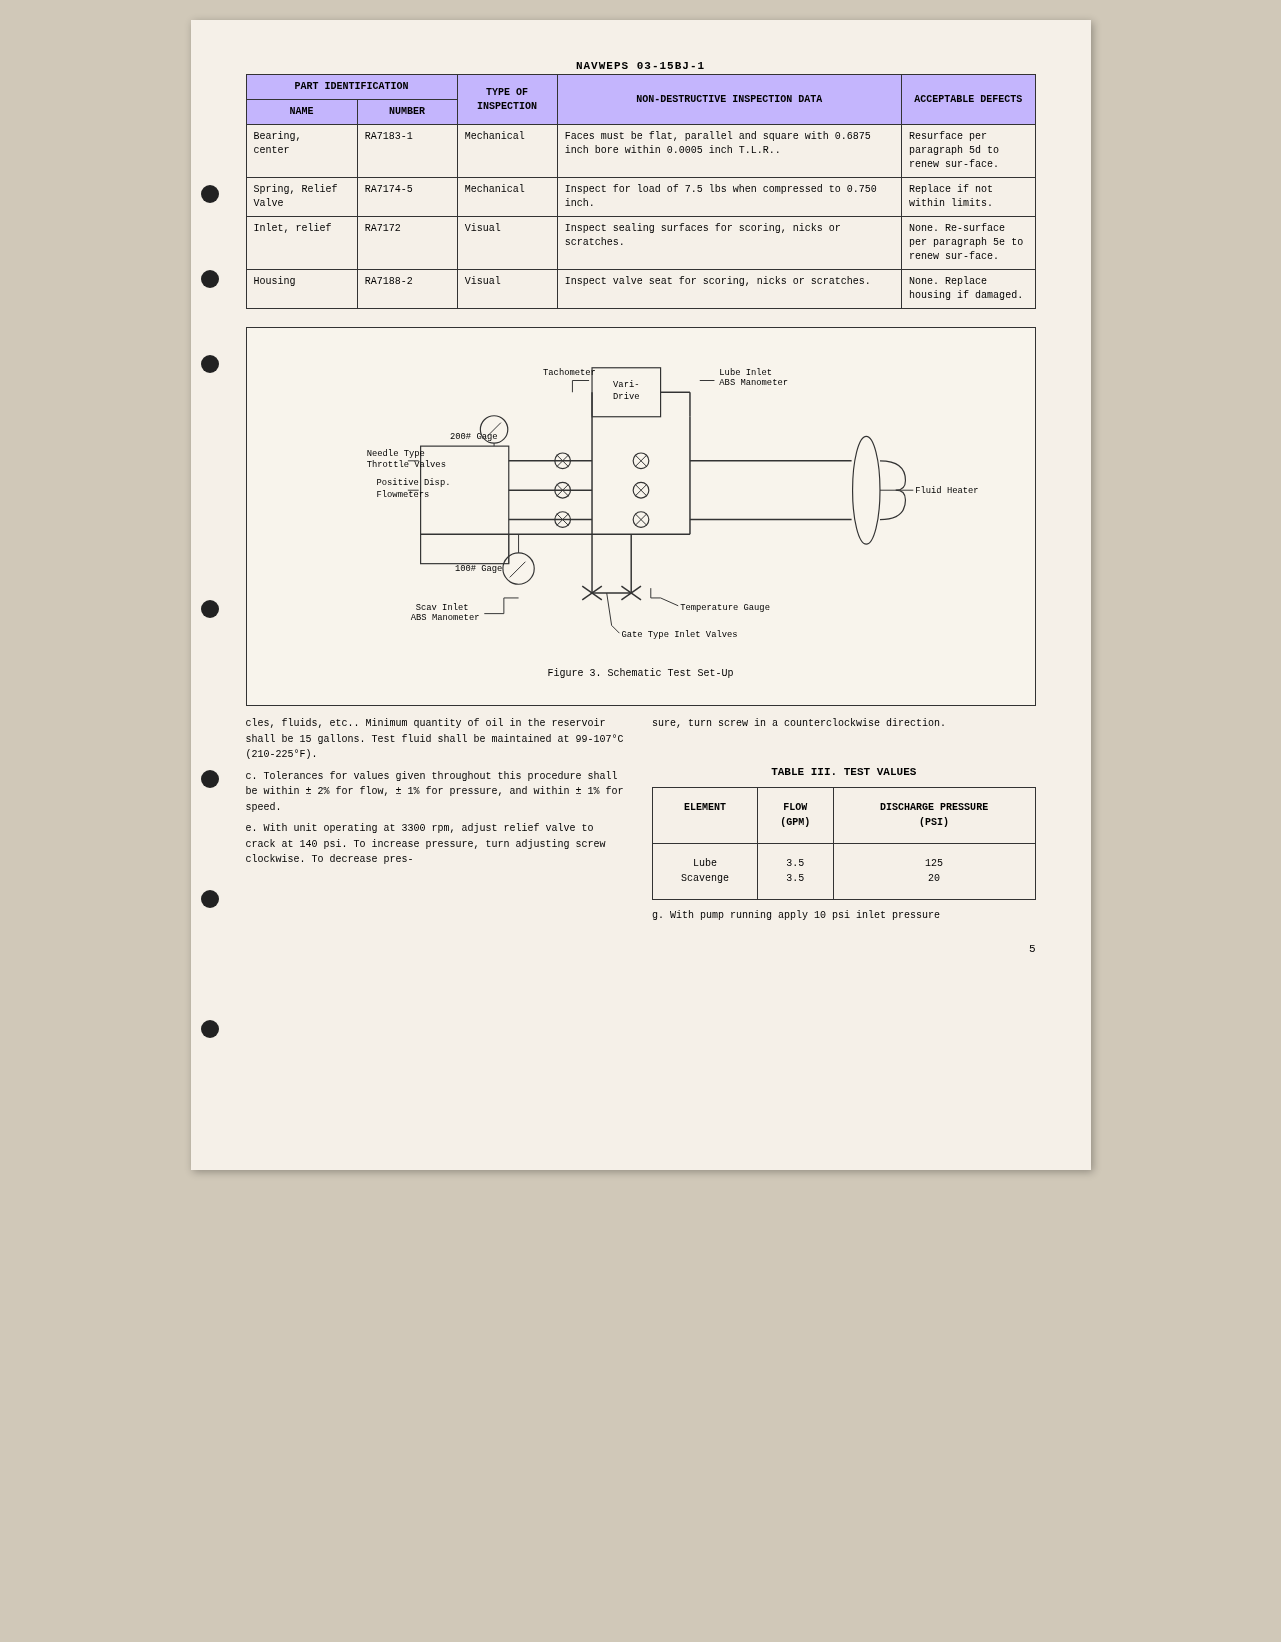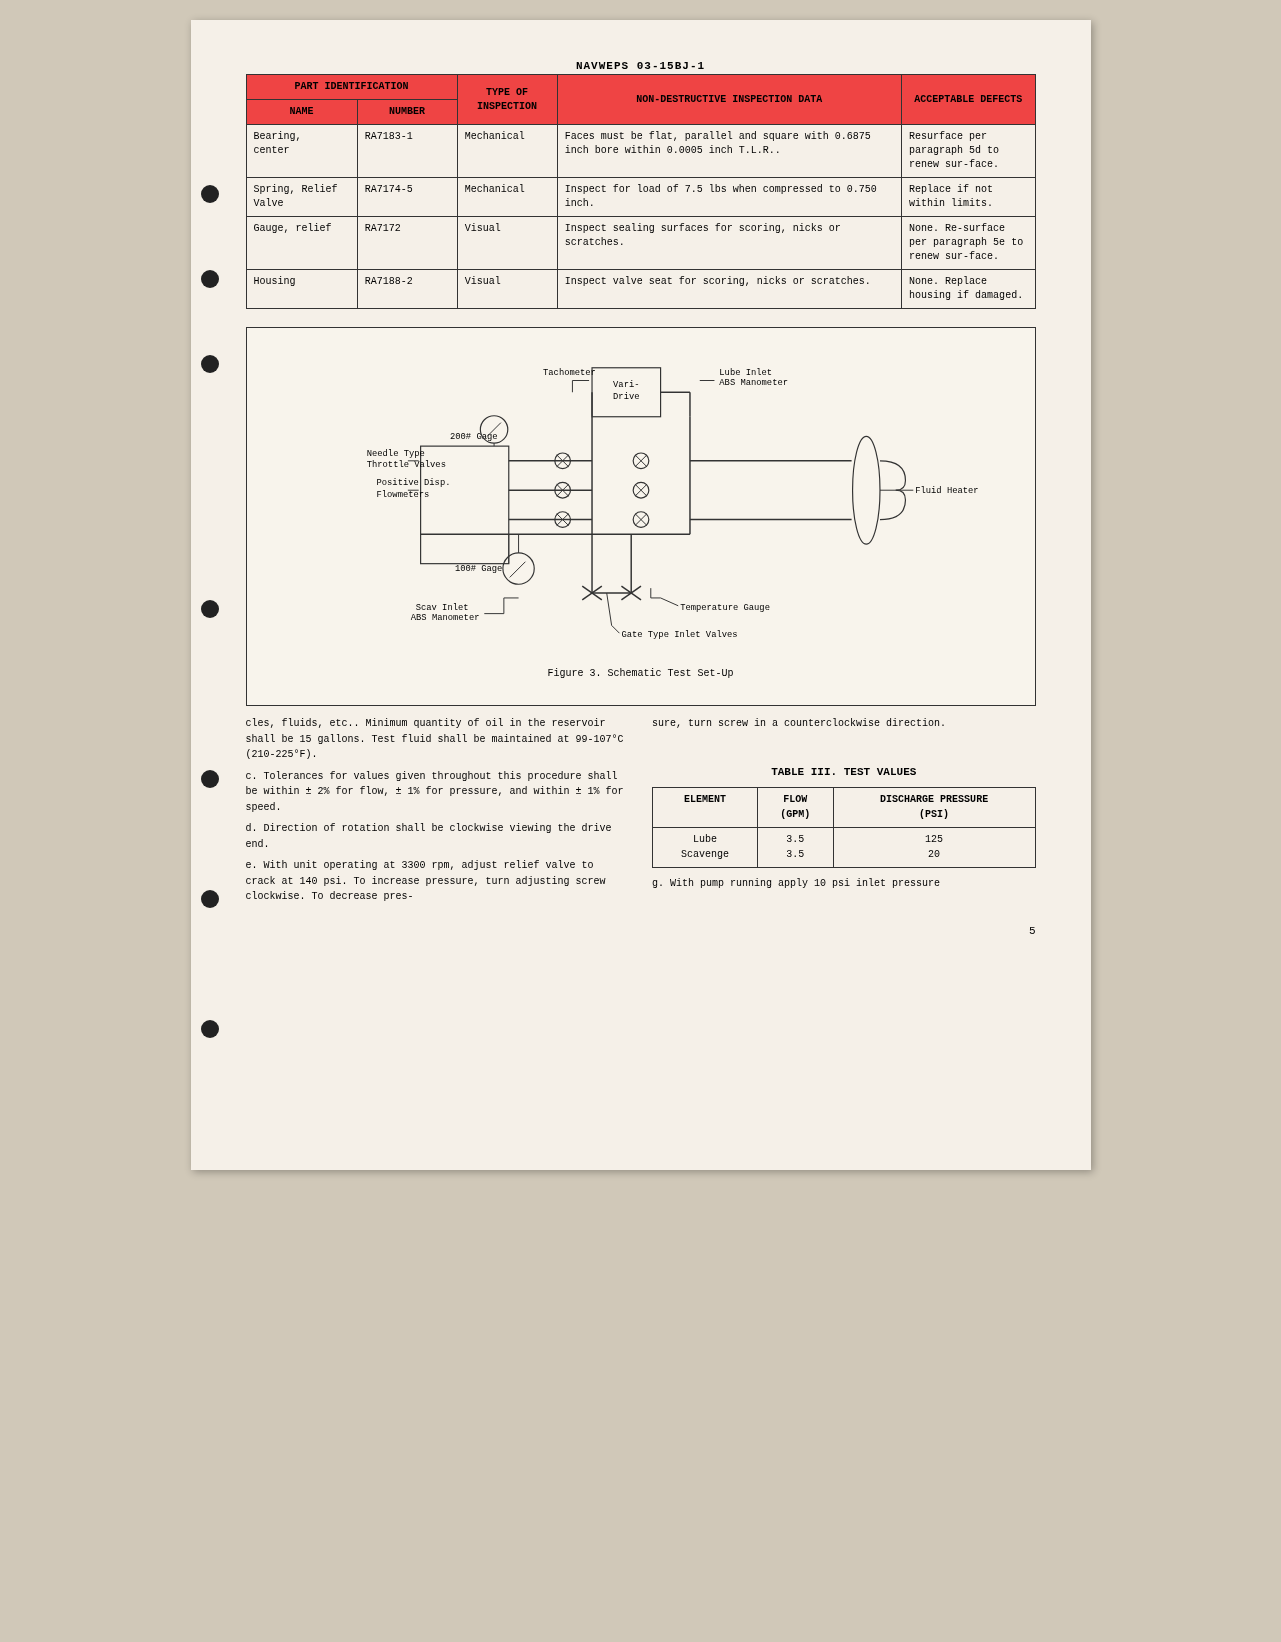"PART IDENTIFICATION" .inspection-table th { background: #ef4444 -> #c4b5fd }
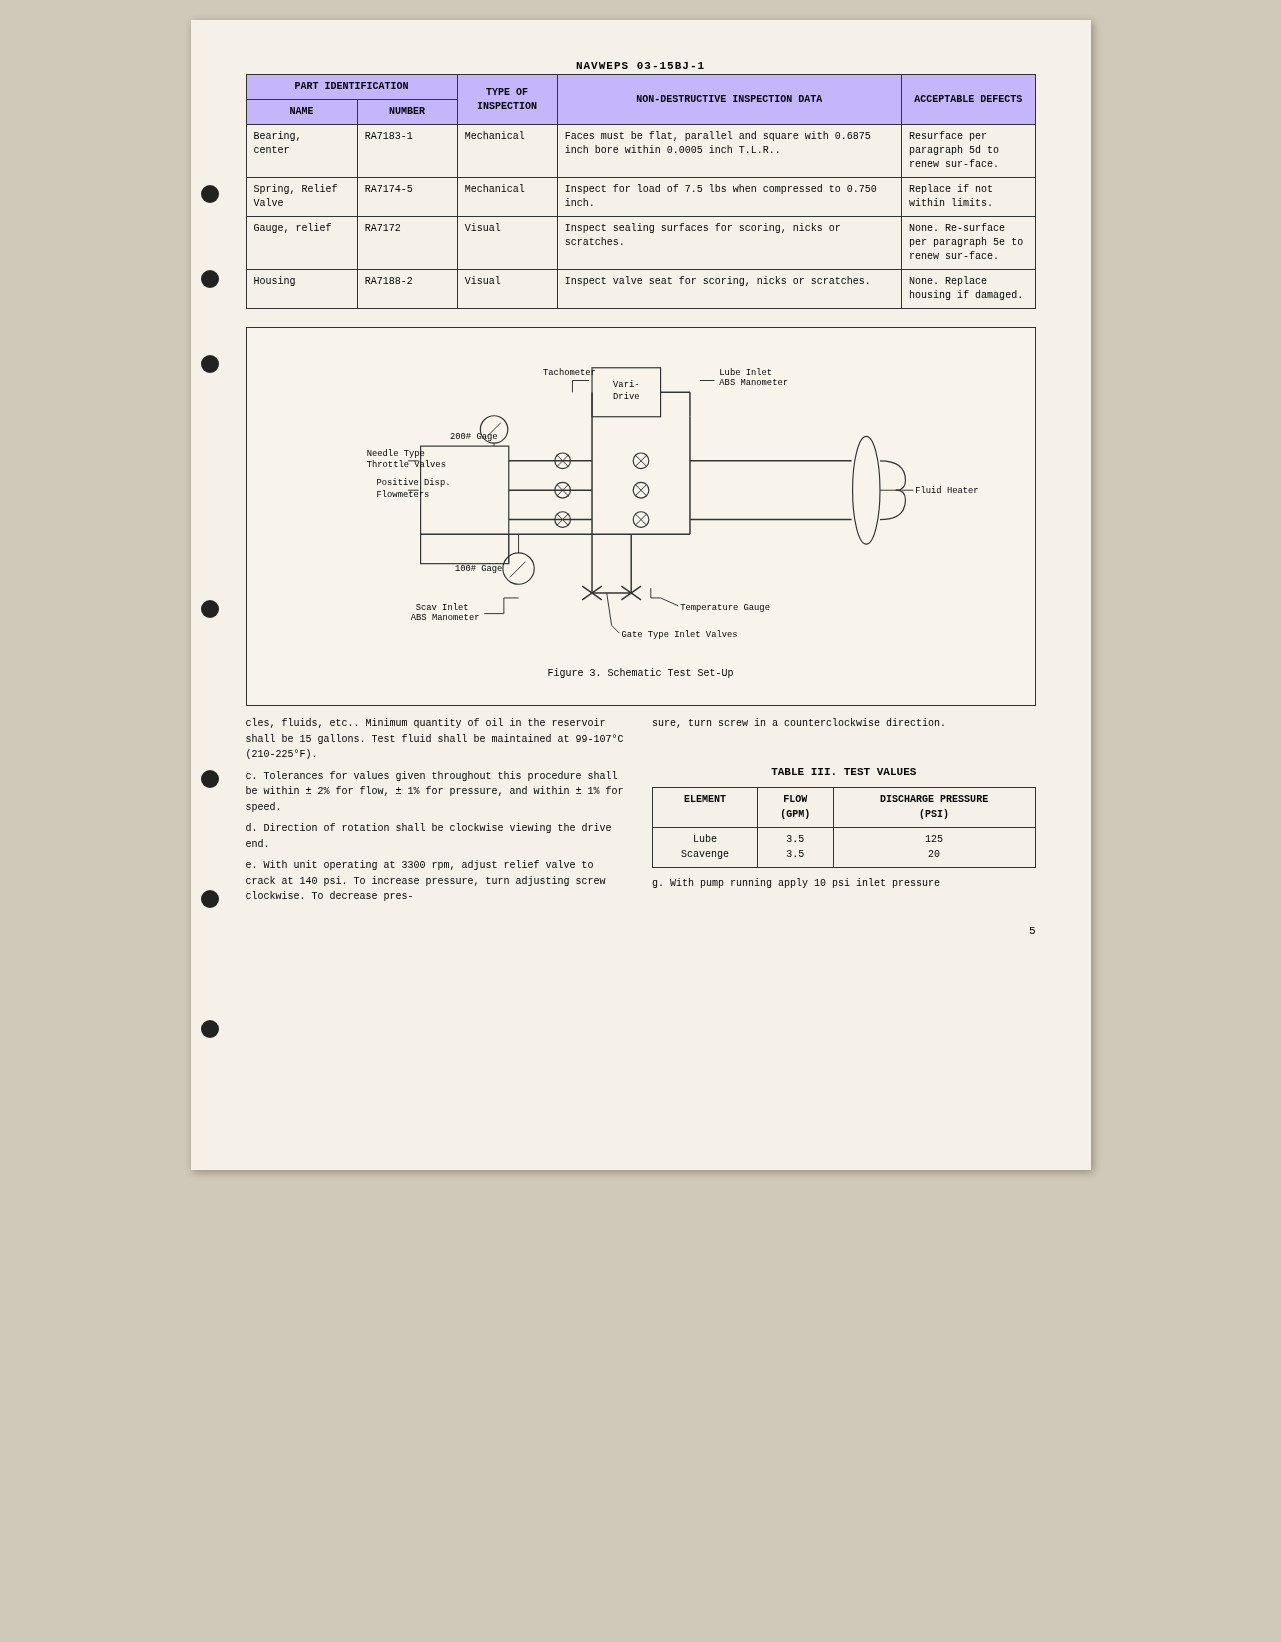"Gauge, relief" td { text: Gauge -> Inlet }
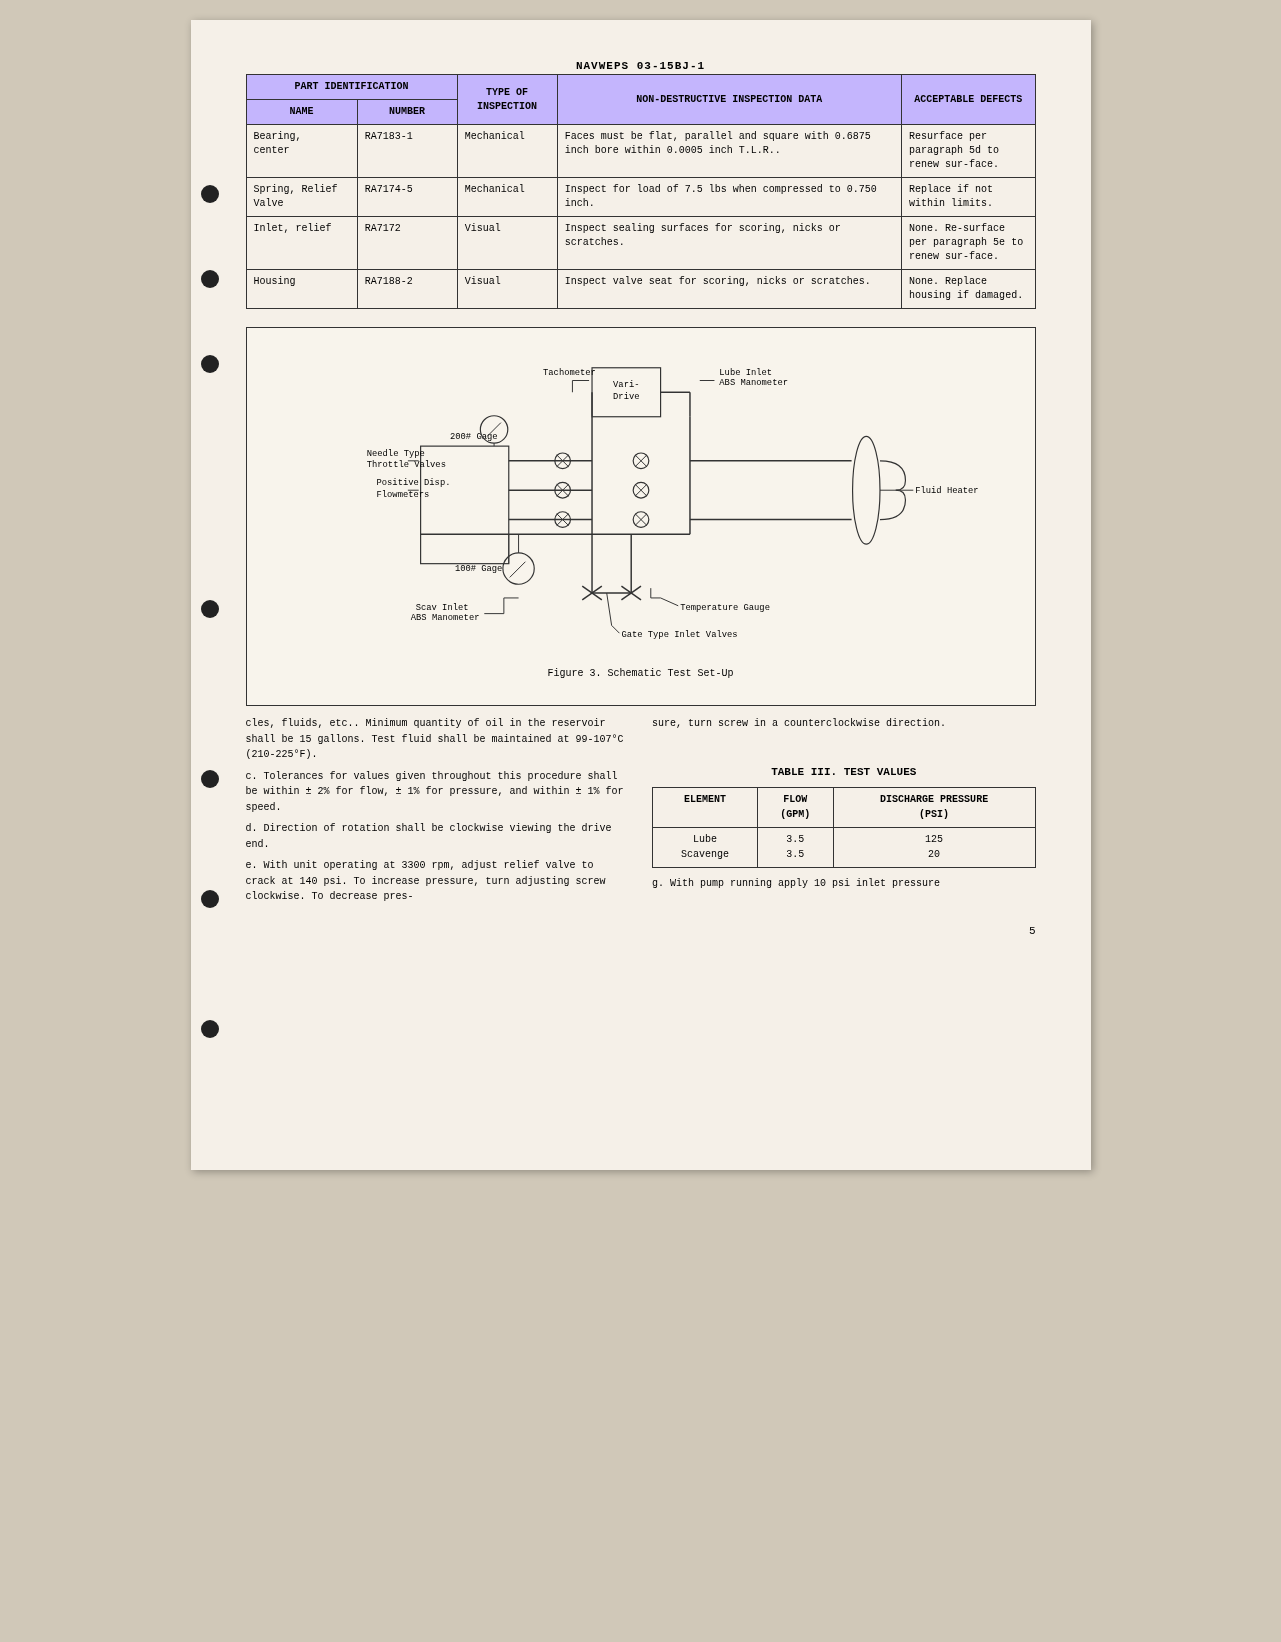"ELEMENT" .test-table th, .test-table td { padding: 4px 8px -> 12px 8px }
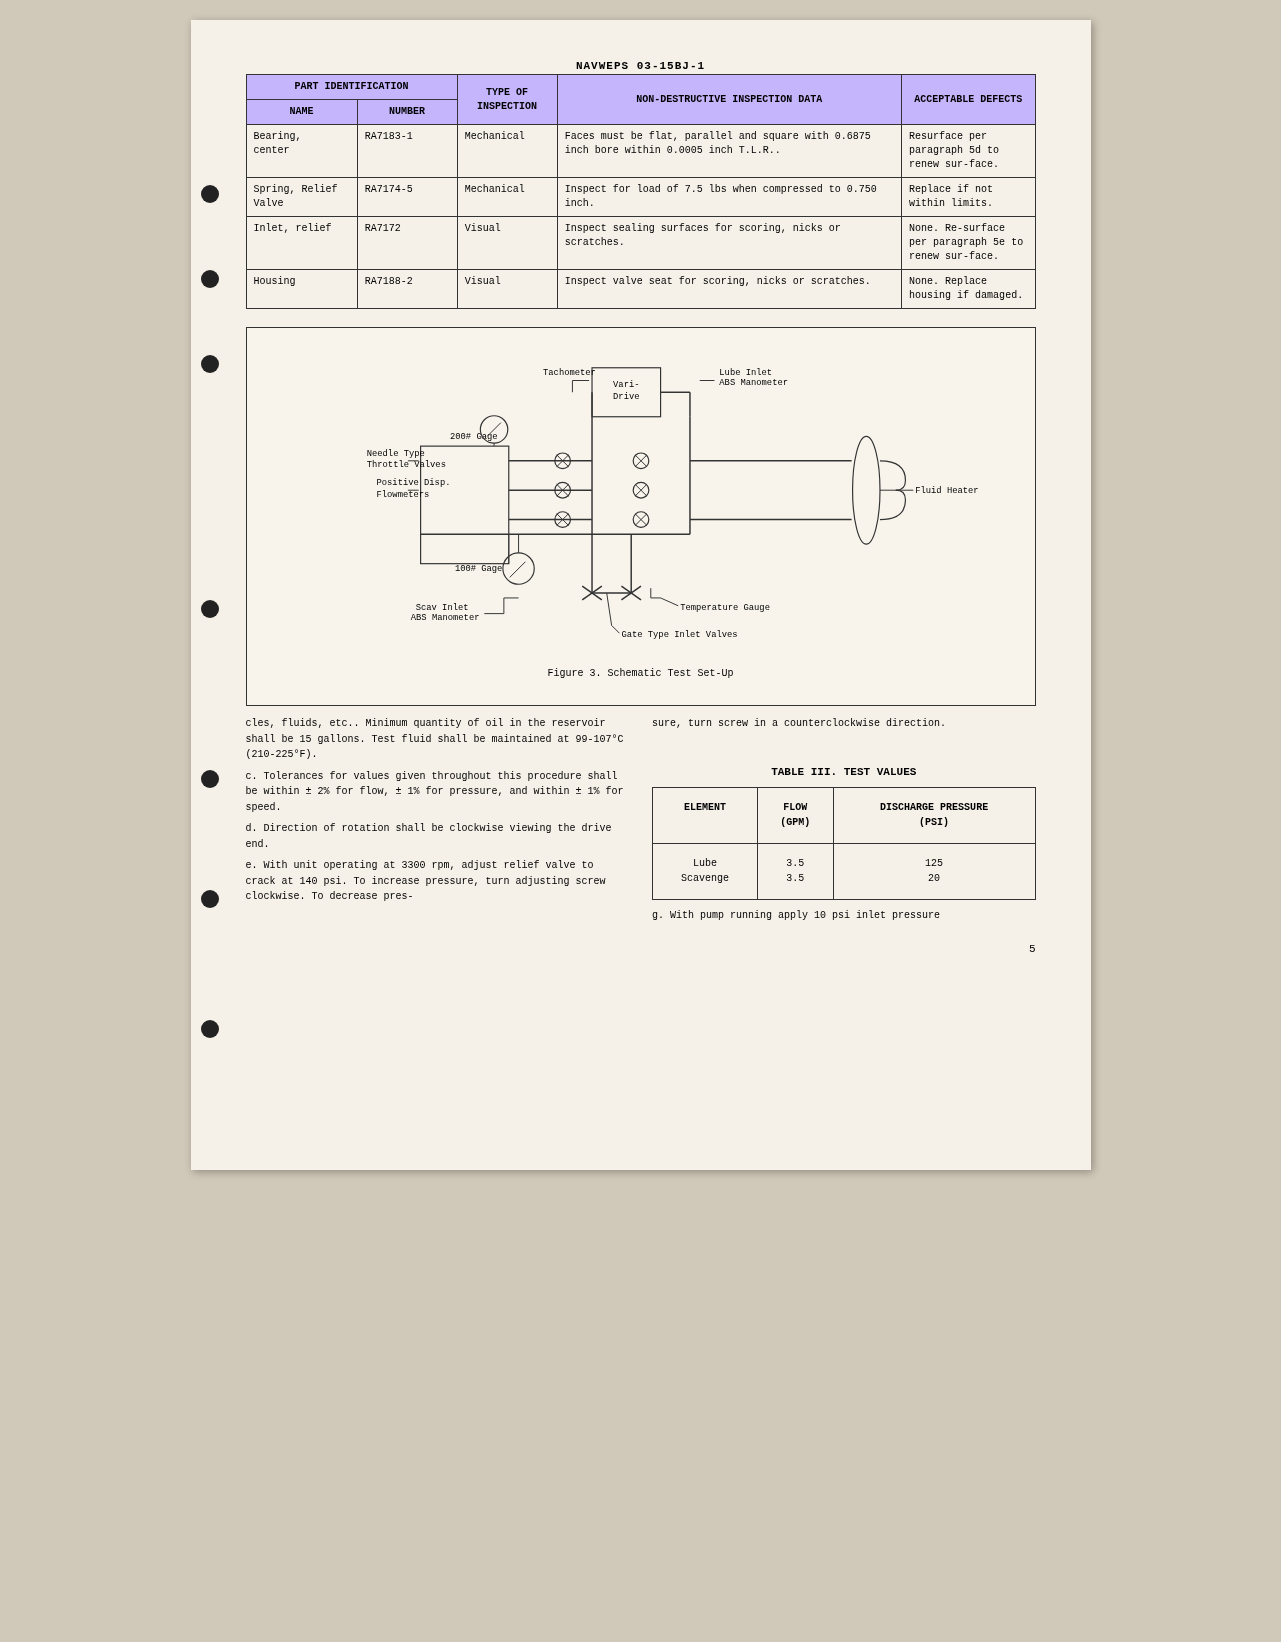"d. Direction of rotation shall" p { html: <p>d. Direction of rotation shall be clockwise viewing the drive end.</p> -> none }
